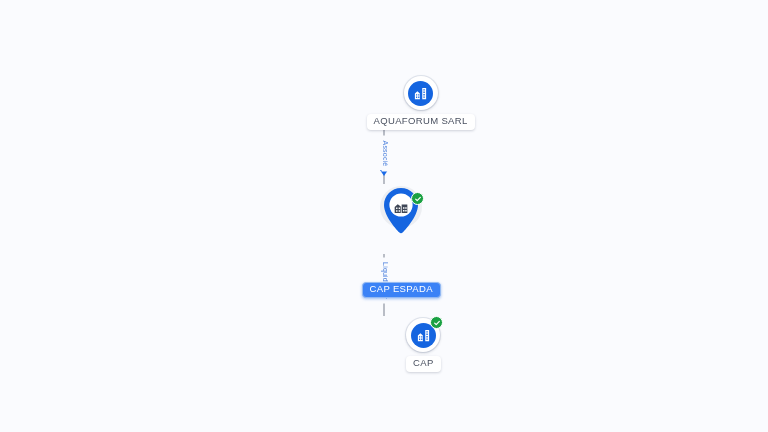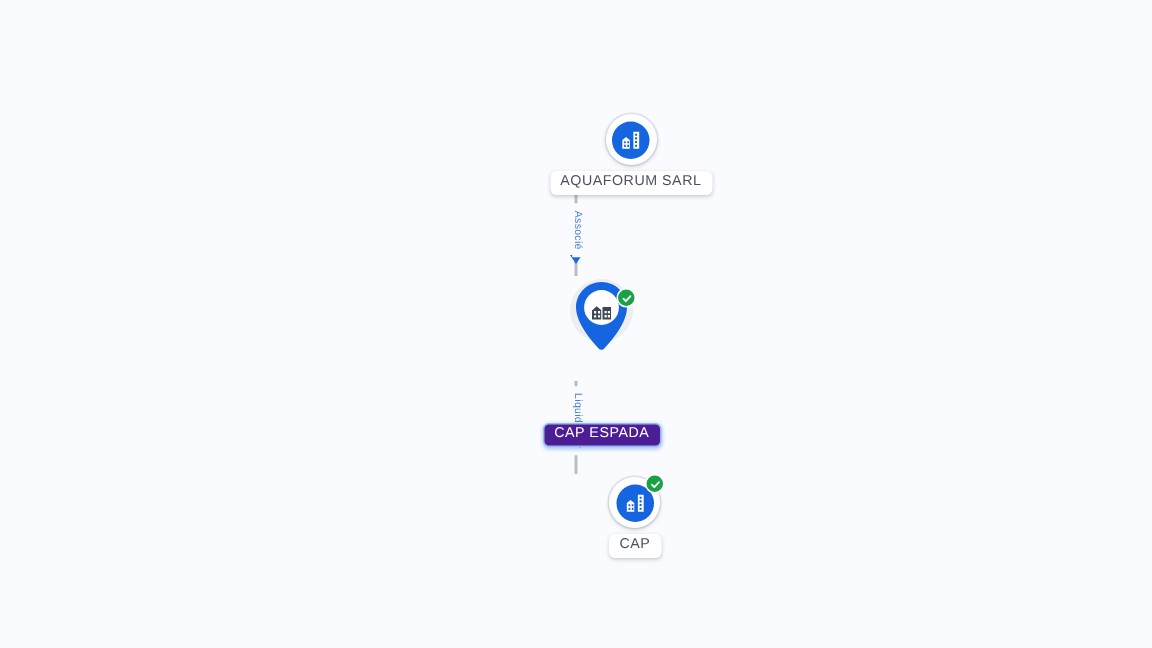"CAP ESPADA" .node-label.selected { background: #4c1d95 -> #3b82f6 }
